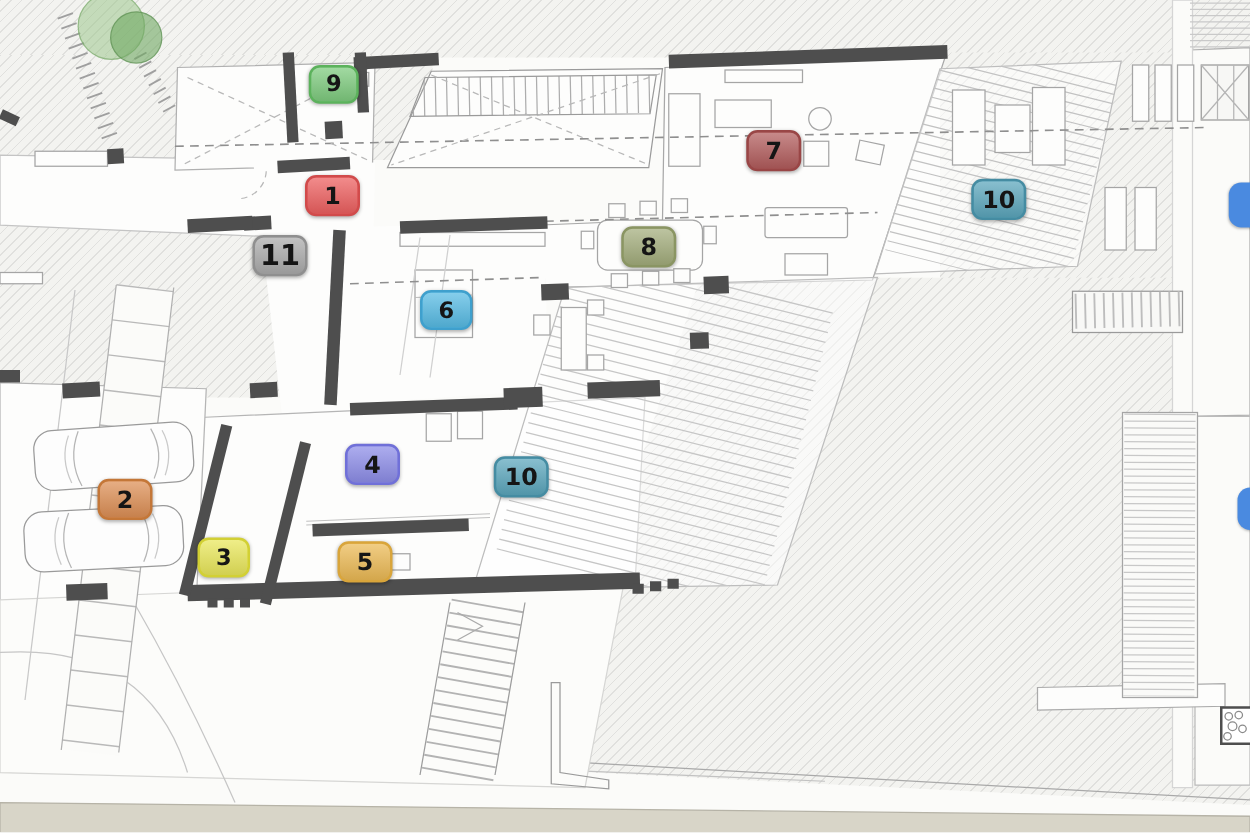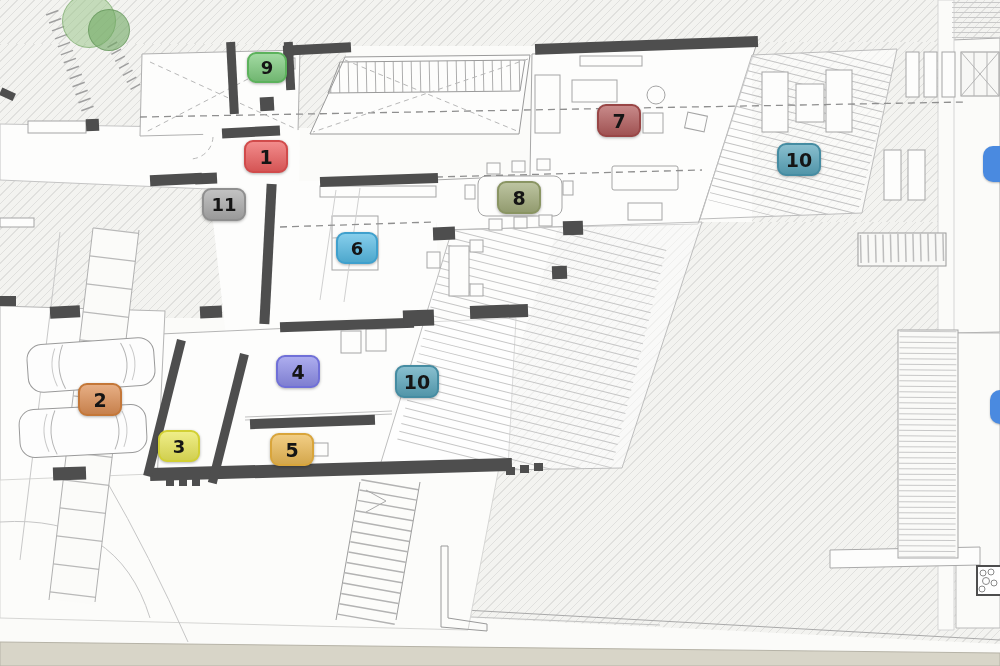"11" div.marker { font-size: 18px -> 23px }
